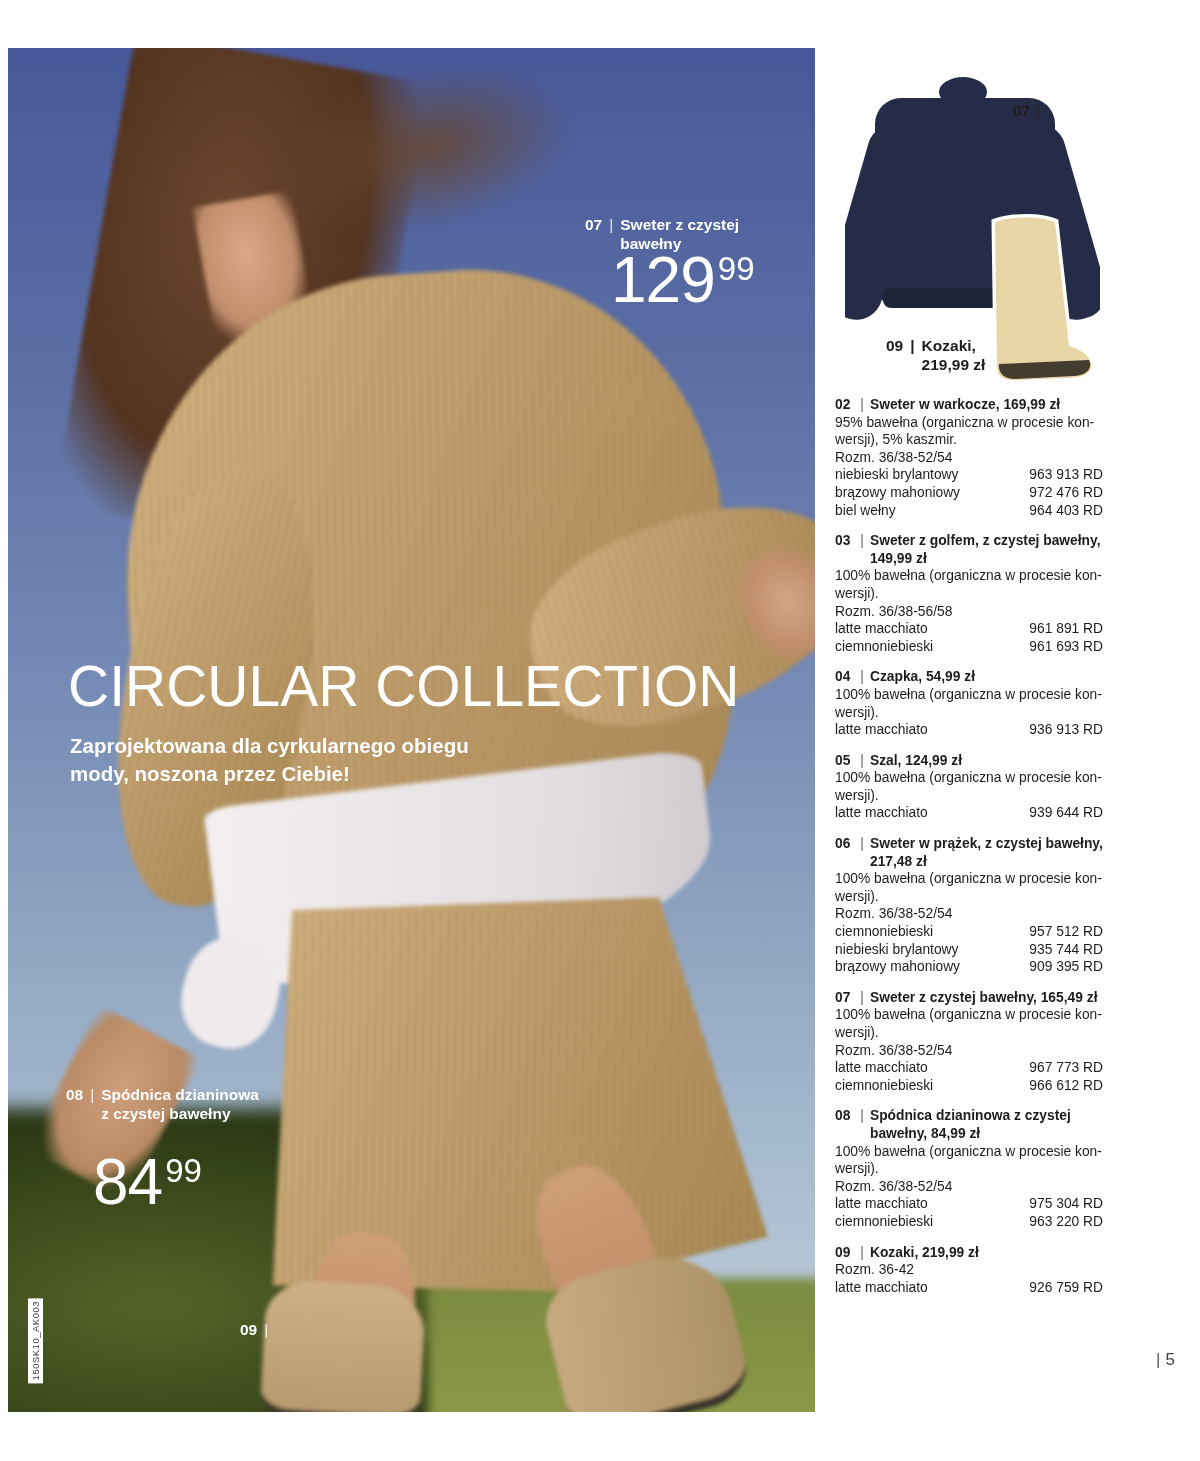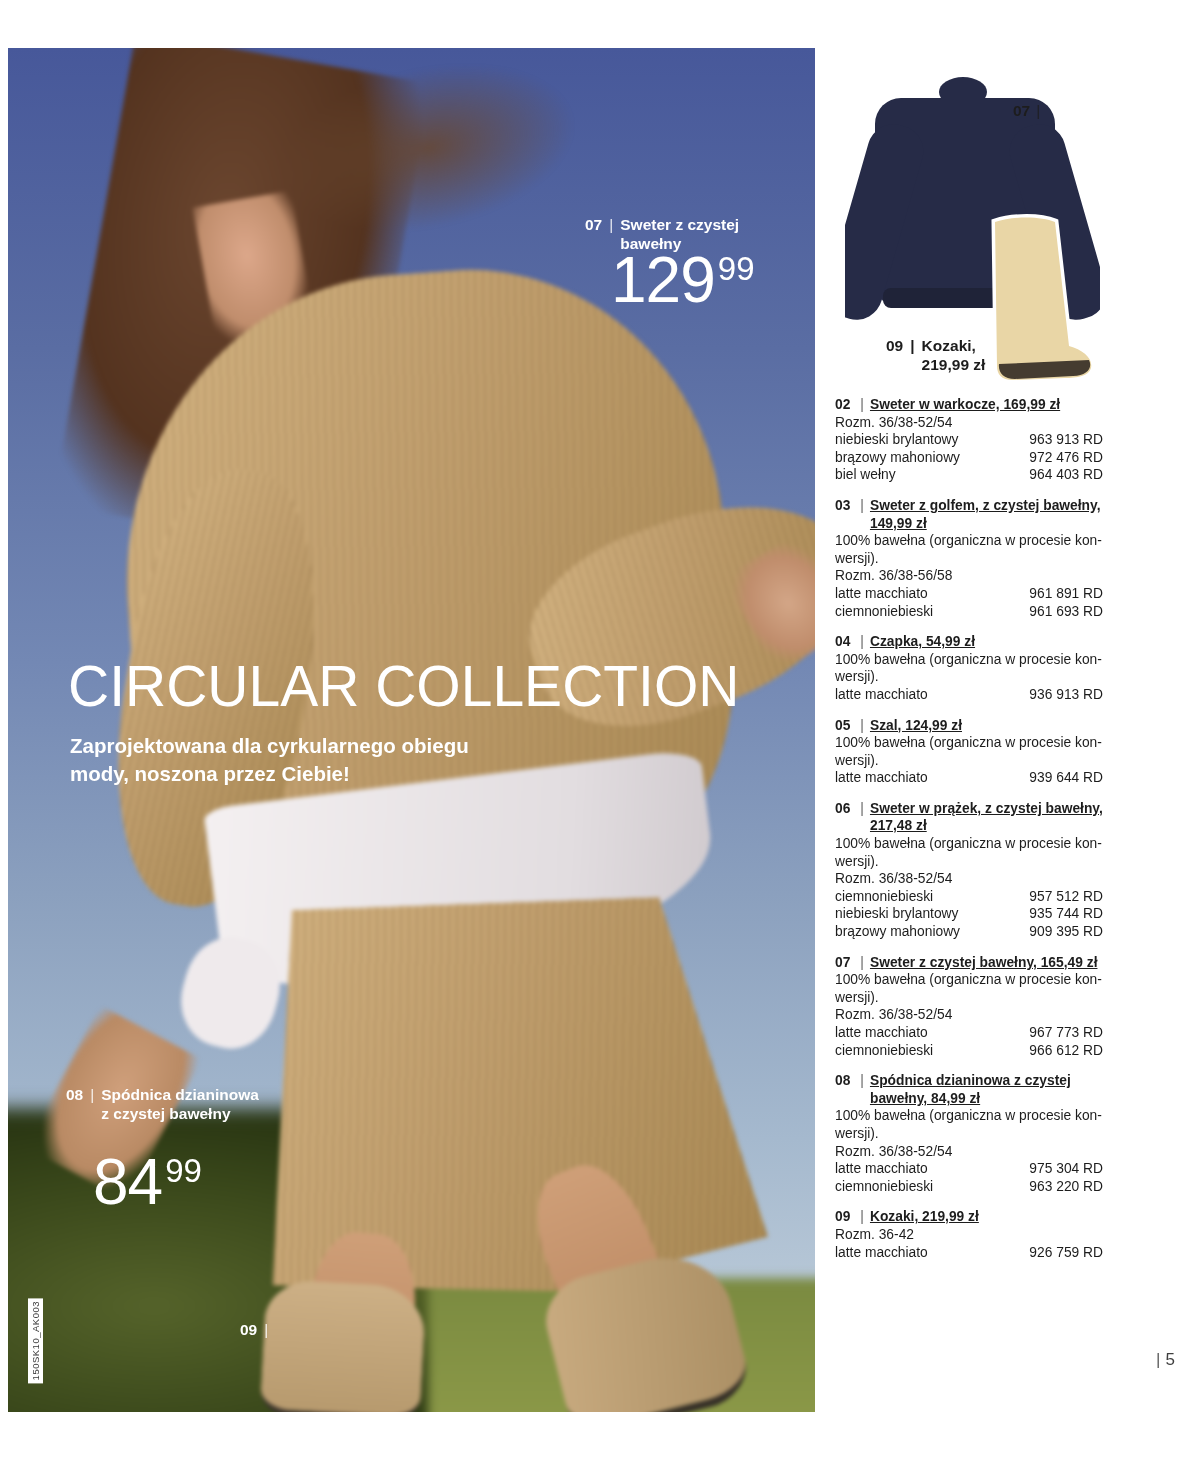"Sweter w warkocze, 169,99 zł" .l-title { text-decoration: underline -> none }
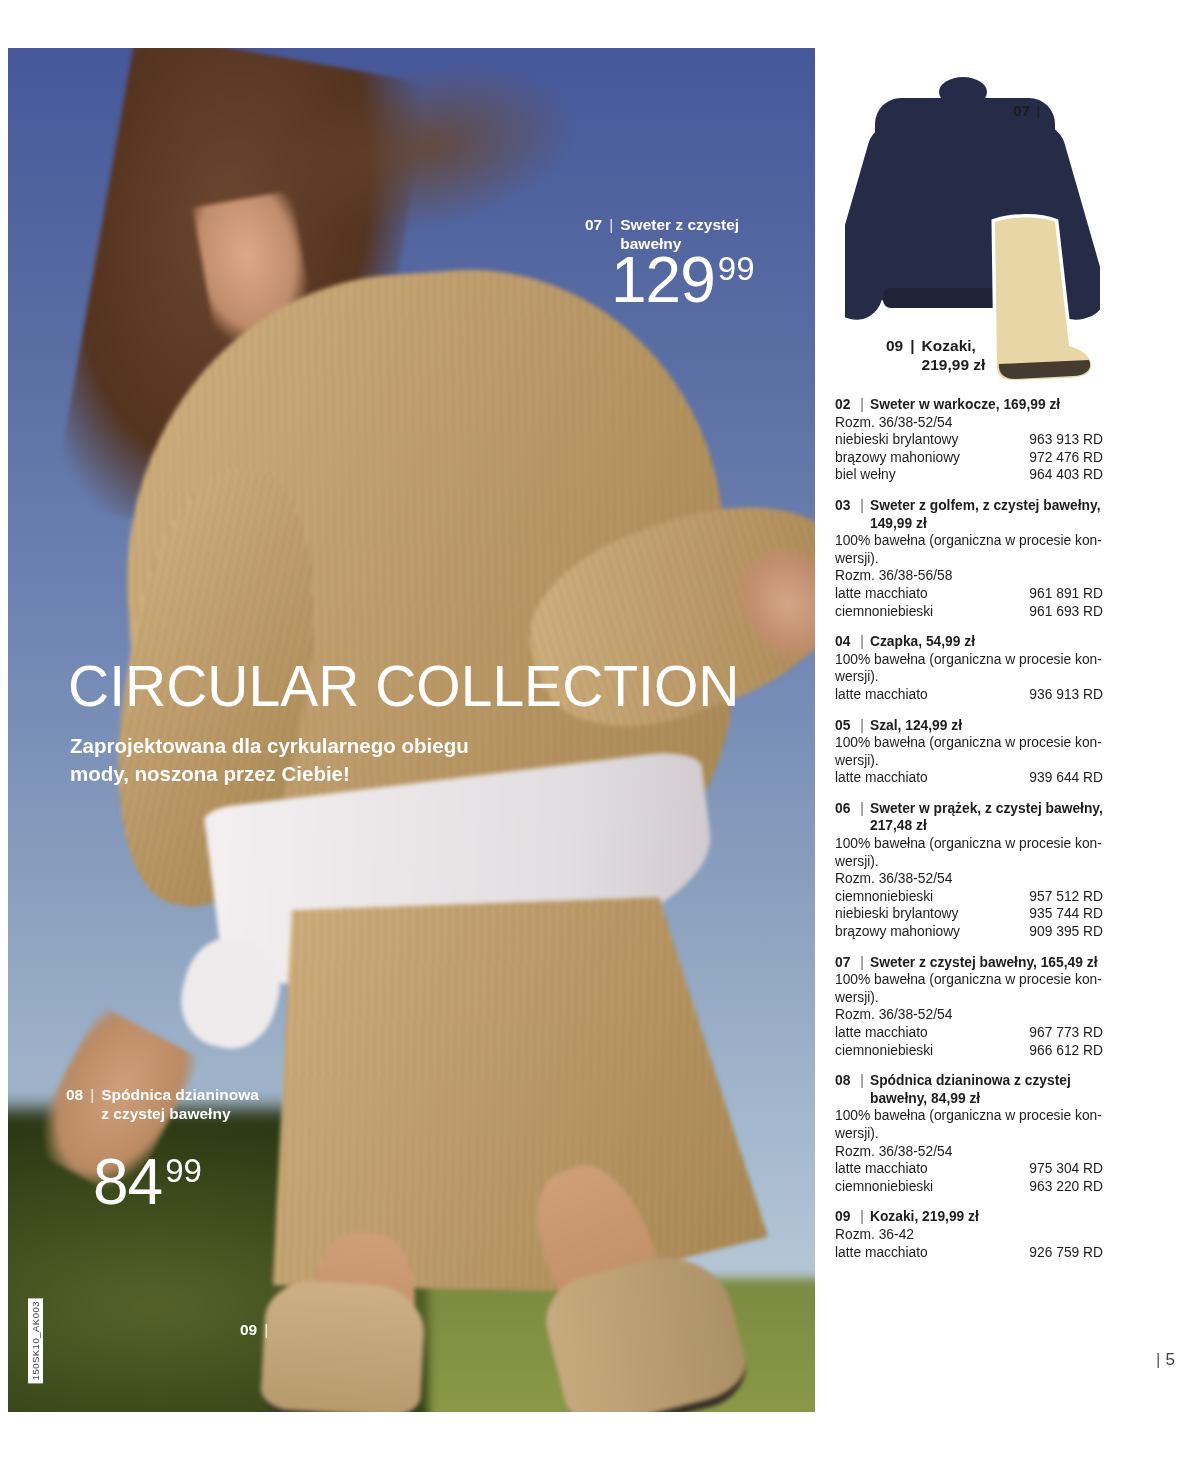"95% bawełna (organiczna w procesie" div.l-desc { html: none -> <div>95% bawełna (organiczna w procesie kon- wersji), 5% kaszmir.</div> }
